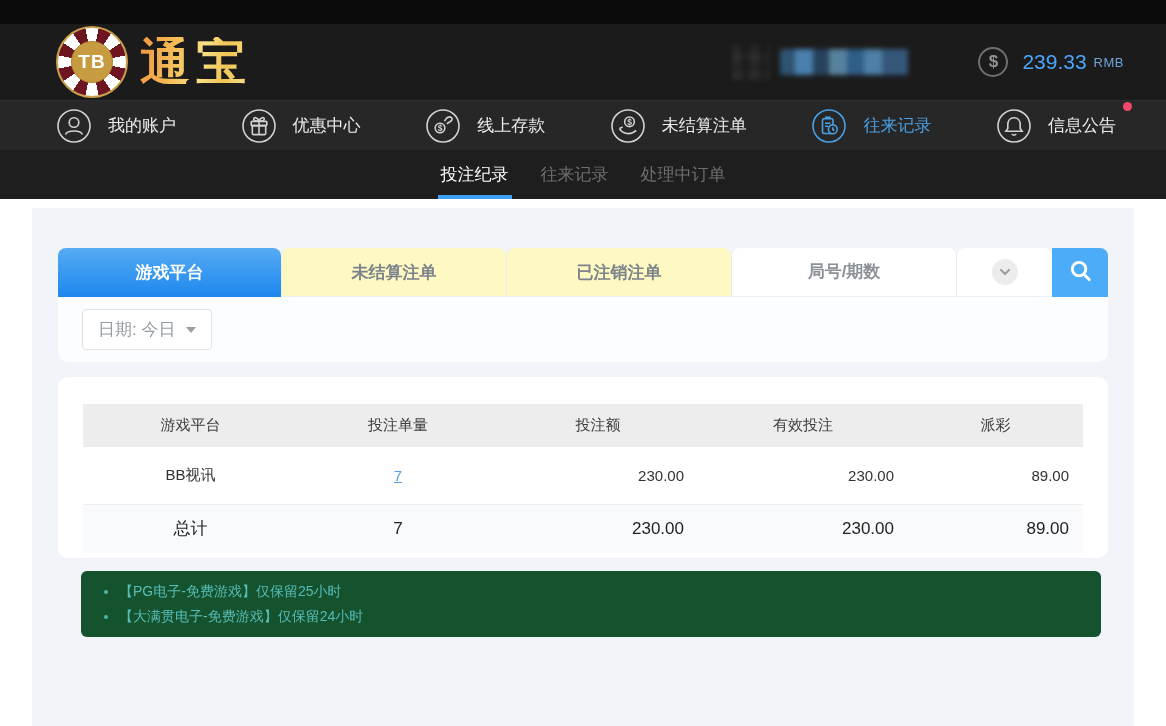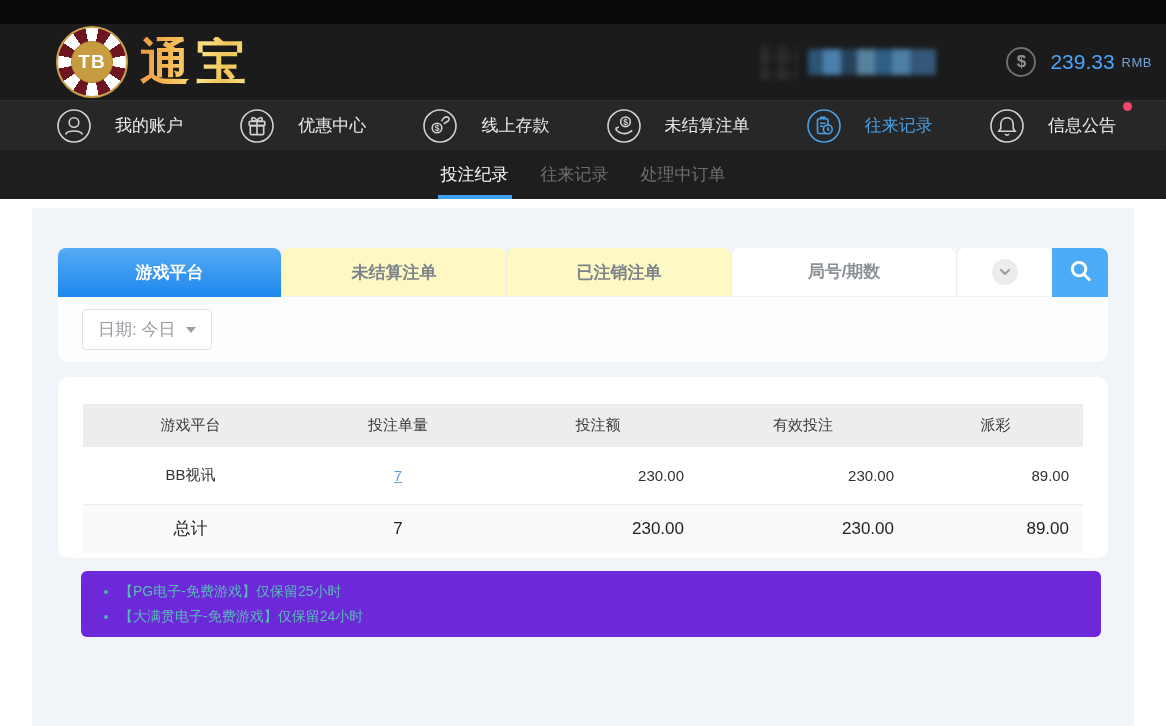"TB" .header { padding: 0 14px 0 56px -> 0 42px 0 56px }
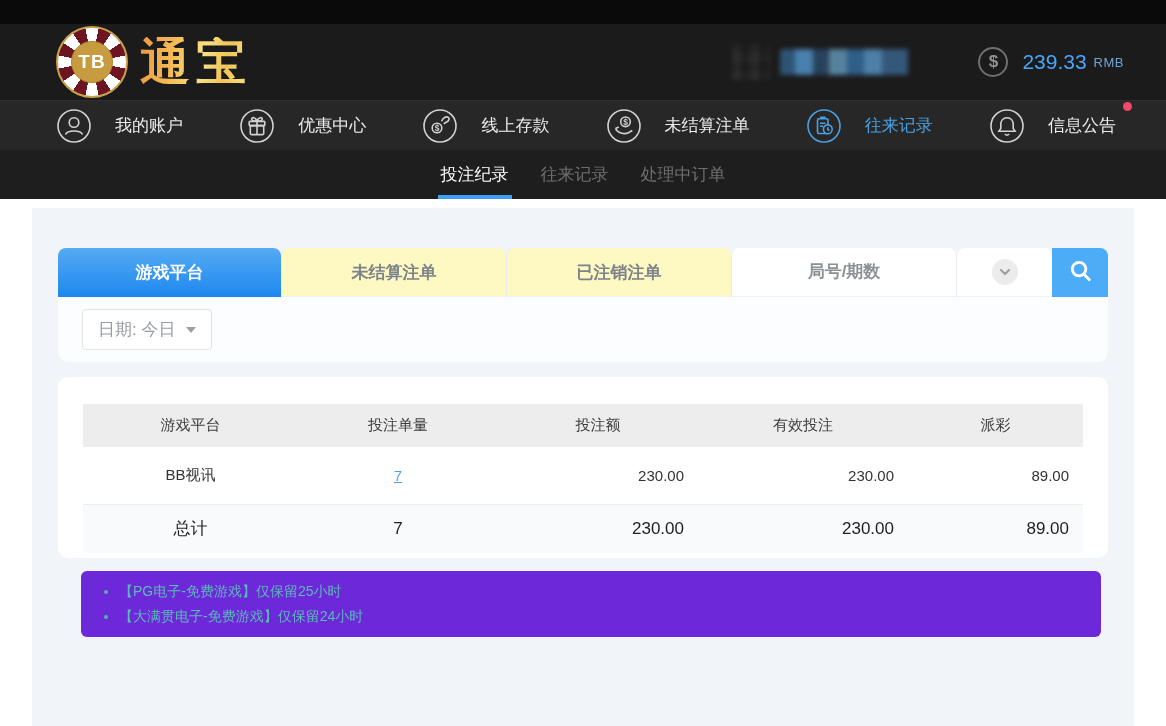"我的账户" .nav-item { gap: 23px -> 16px }
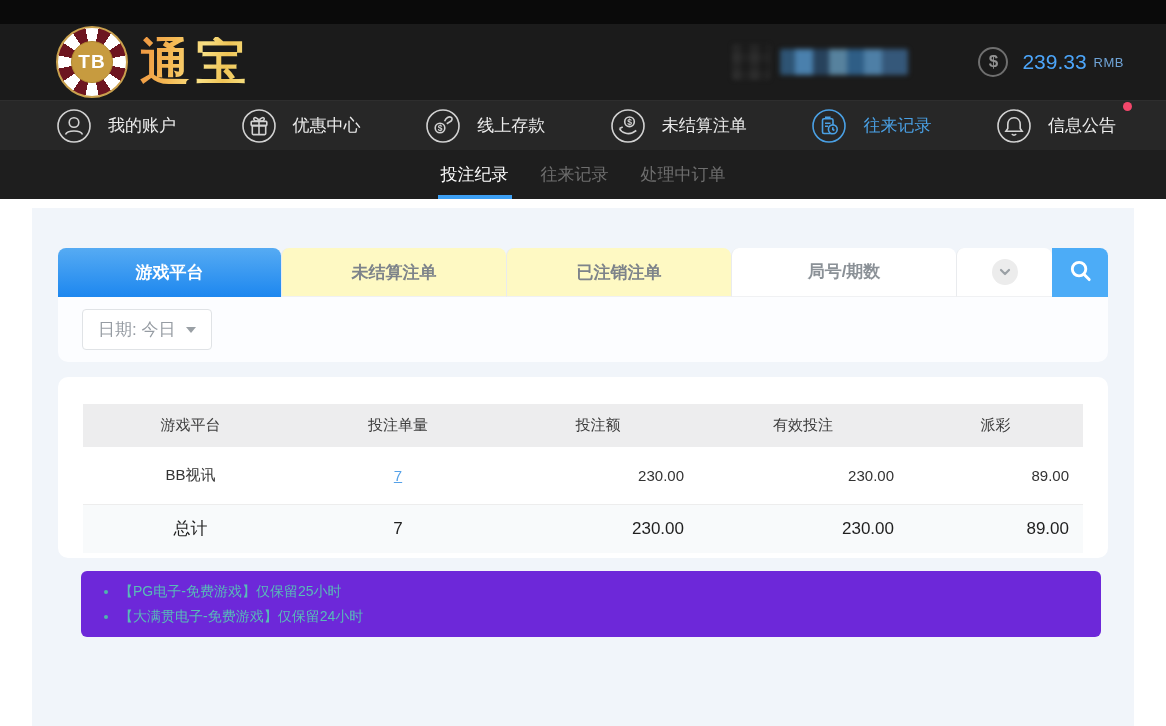"【PG电子-免费游戏】仅保留25小时" .notes { background: #6d28d9 -> #14532d }
